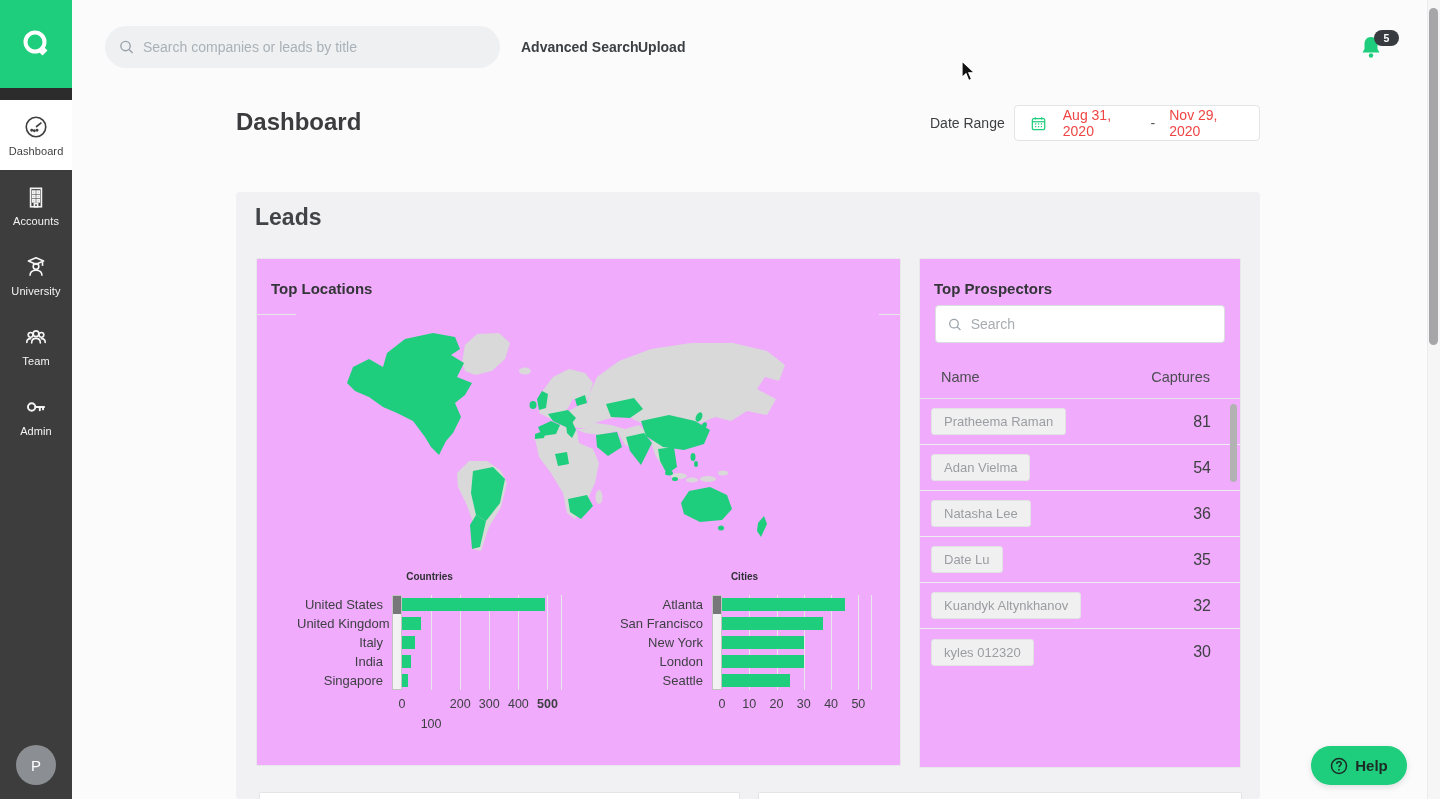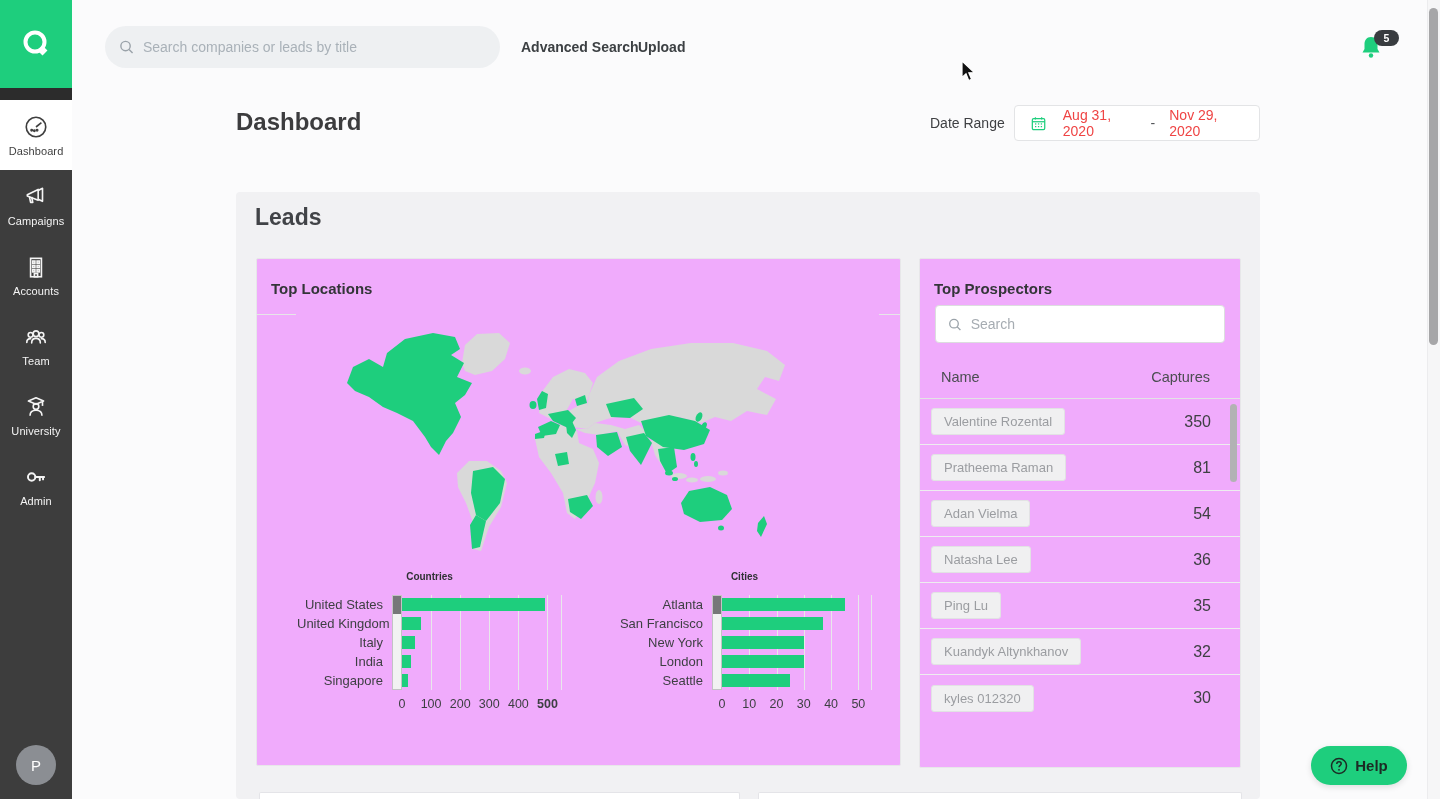"Campaigns" div.nav-item { html: <div> <svg> <path></path> <path></path> <path></path> </svg> <span>Campaigns</span> </div> -> none }
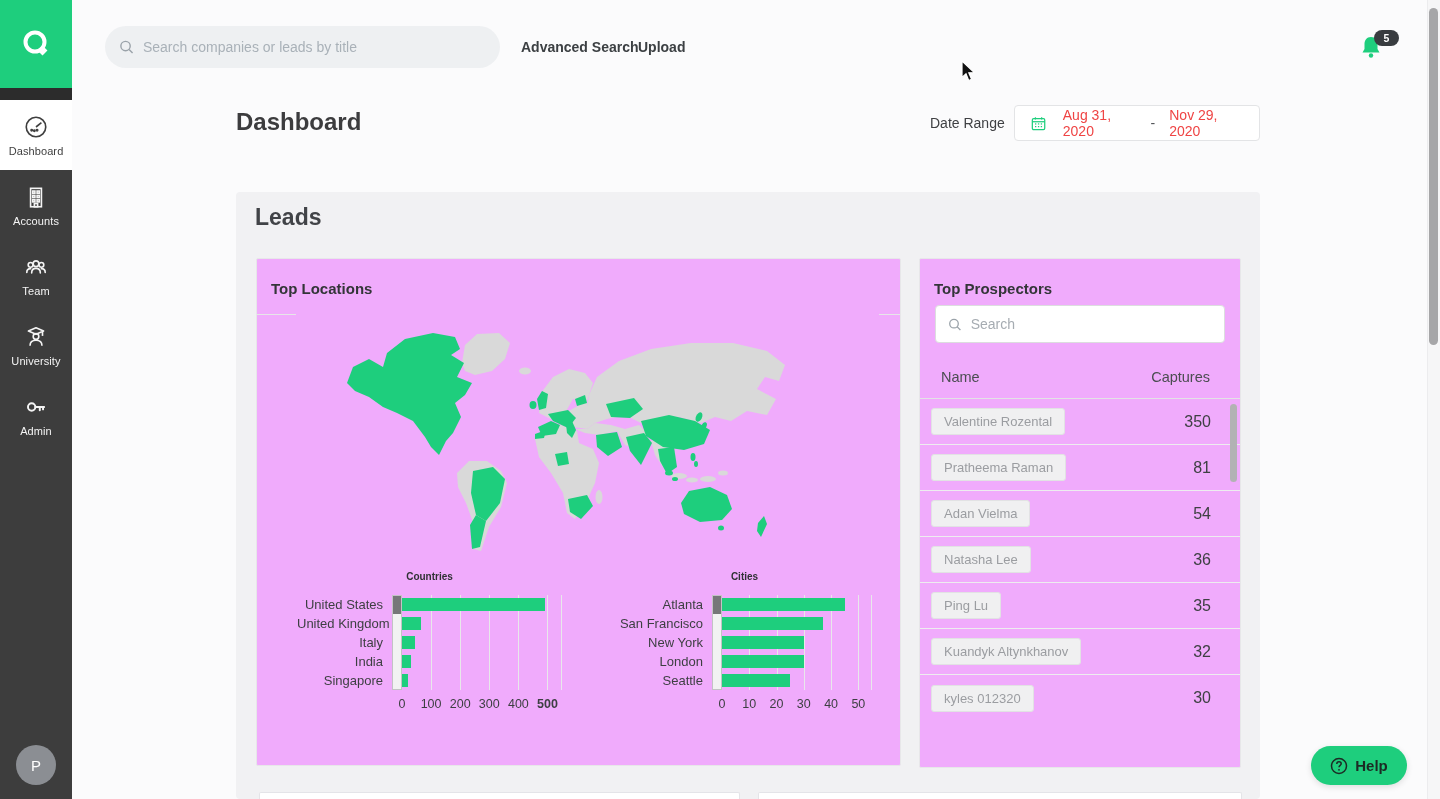"Team" div.nav-item { order: before "University" -> after "University" }
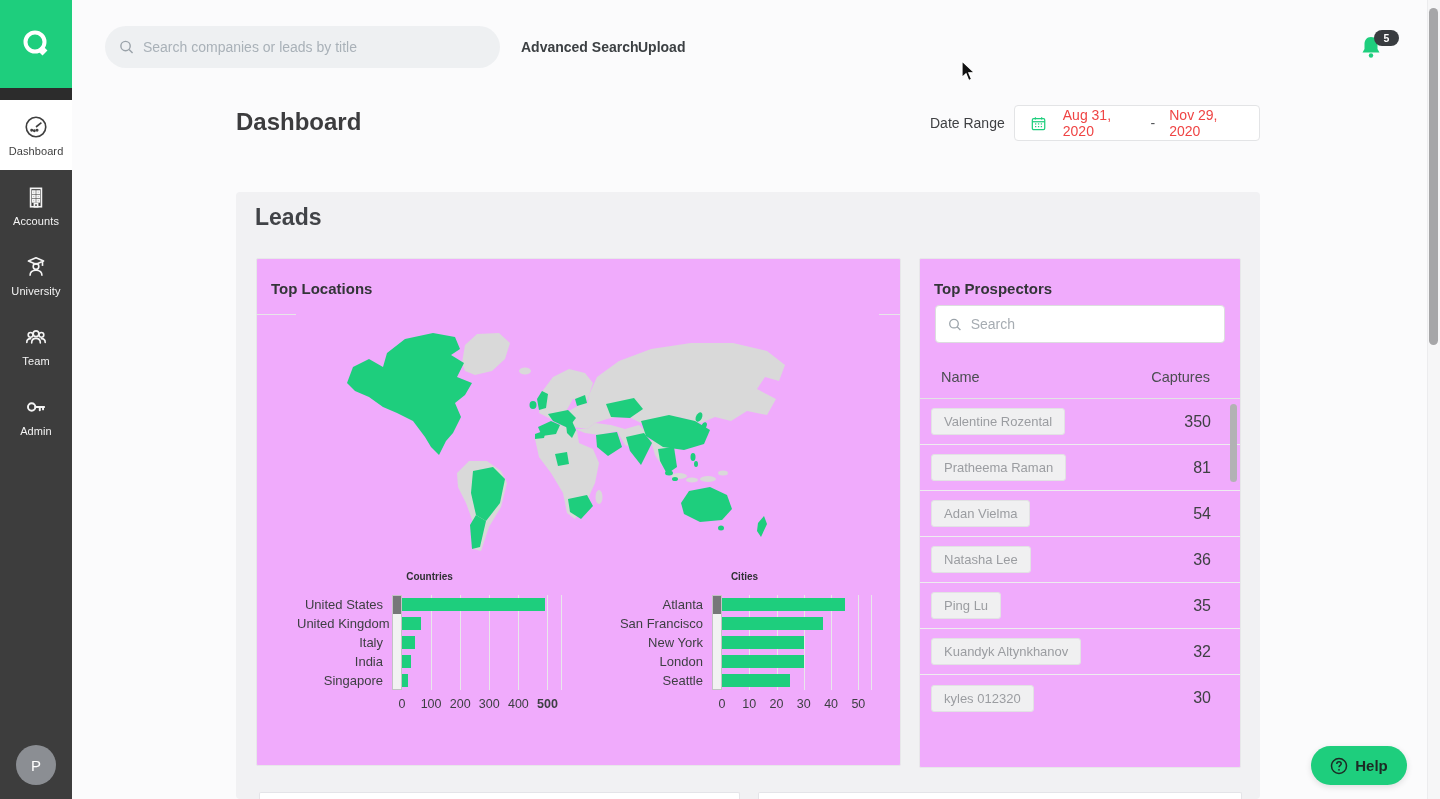"Valentine Rozental" div.p-row { html: <div> <span>Valentine Rozental</span> <span>350</span> </div> -> none }
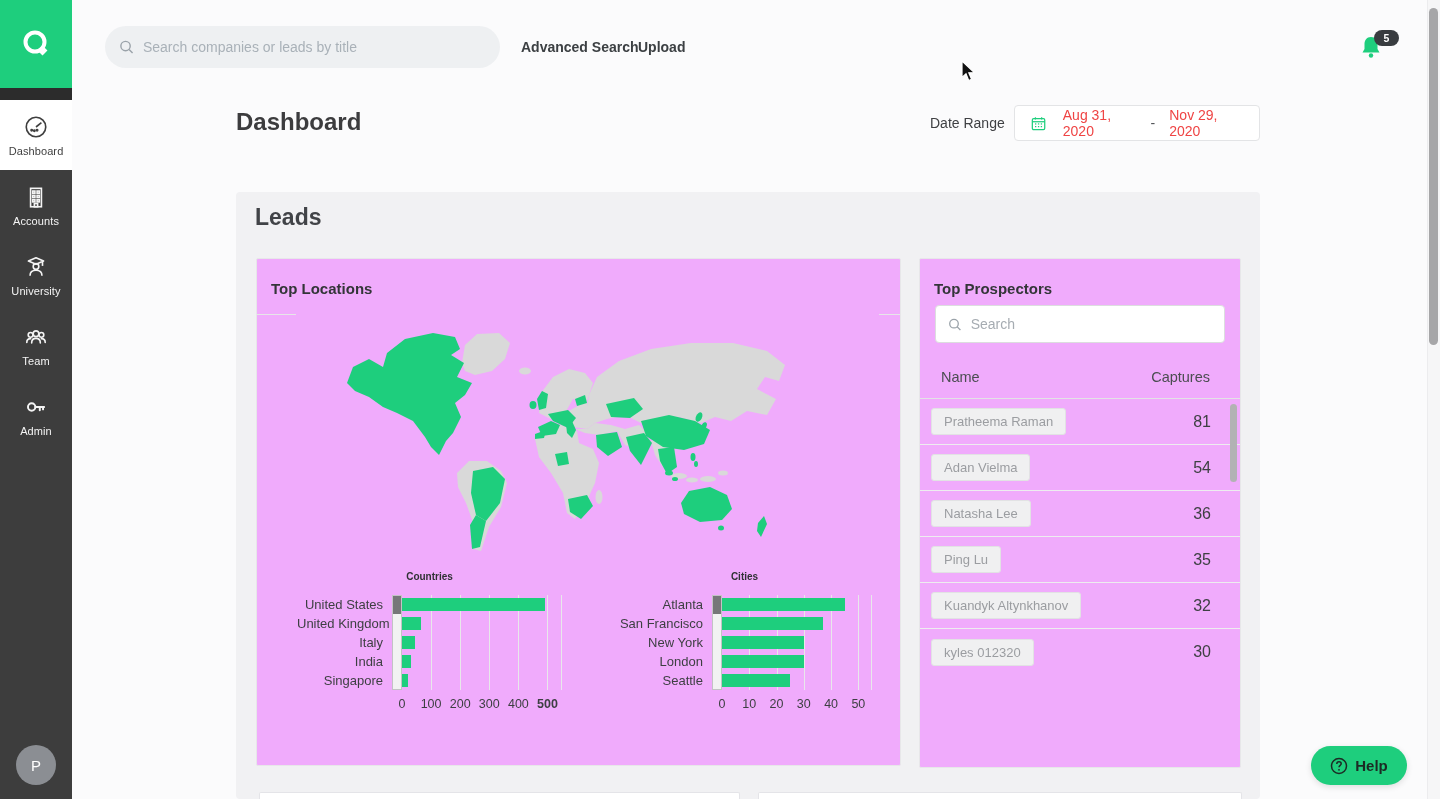"Ping Lu" span.chip { text: Ping -> Date }
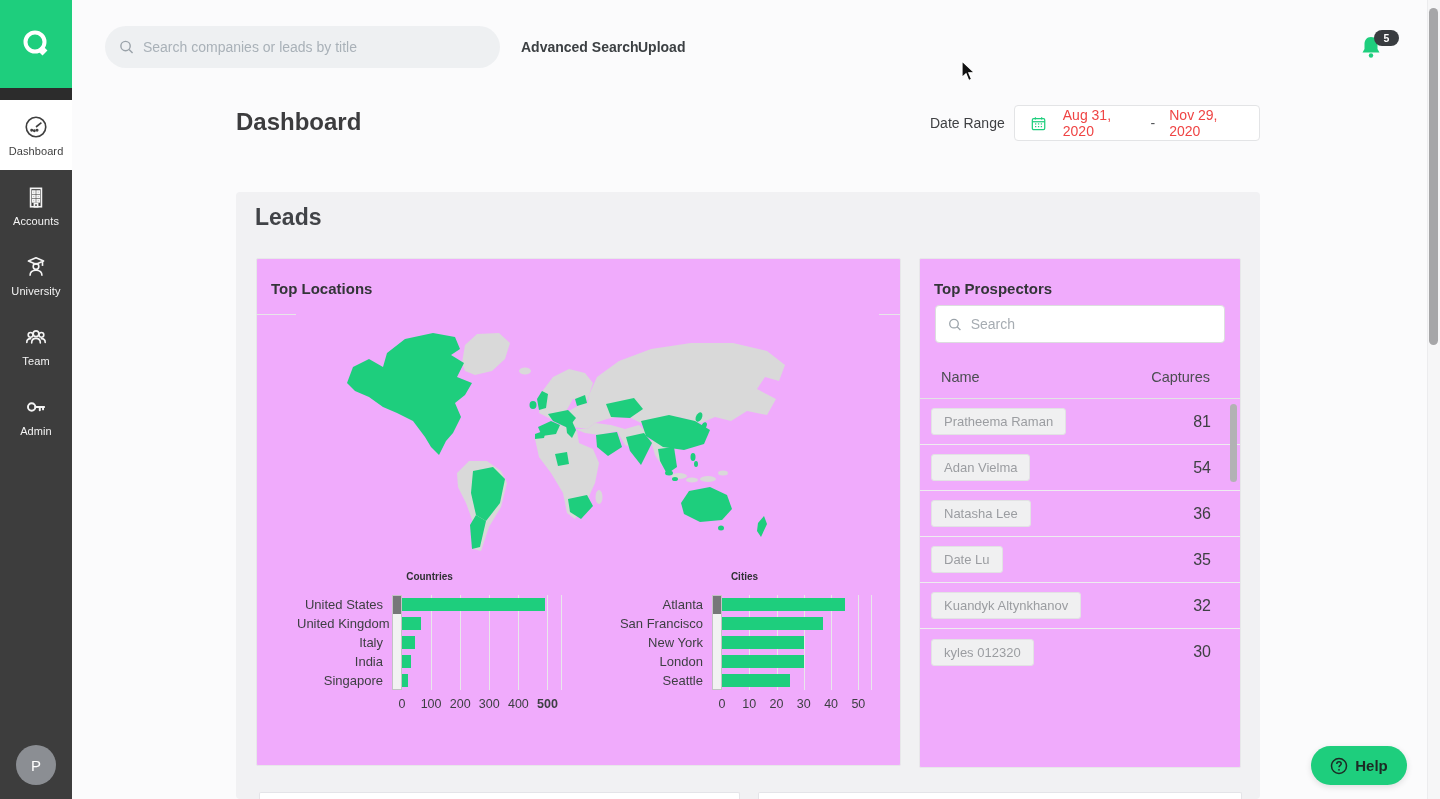"100" span.tick { margin-top: none -> 20px }
